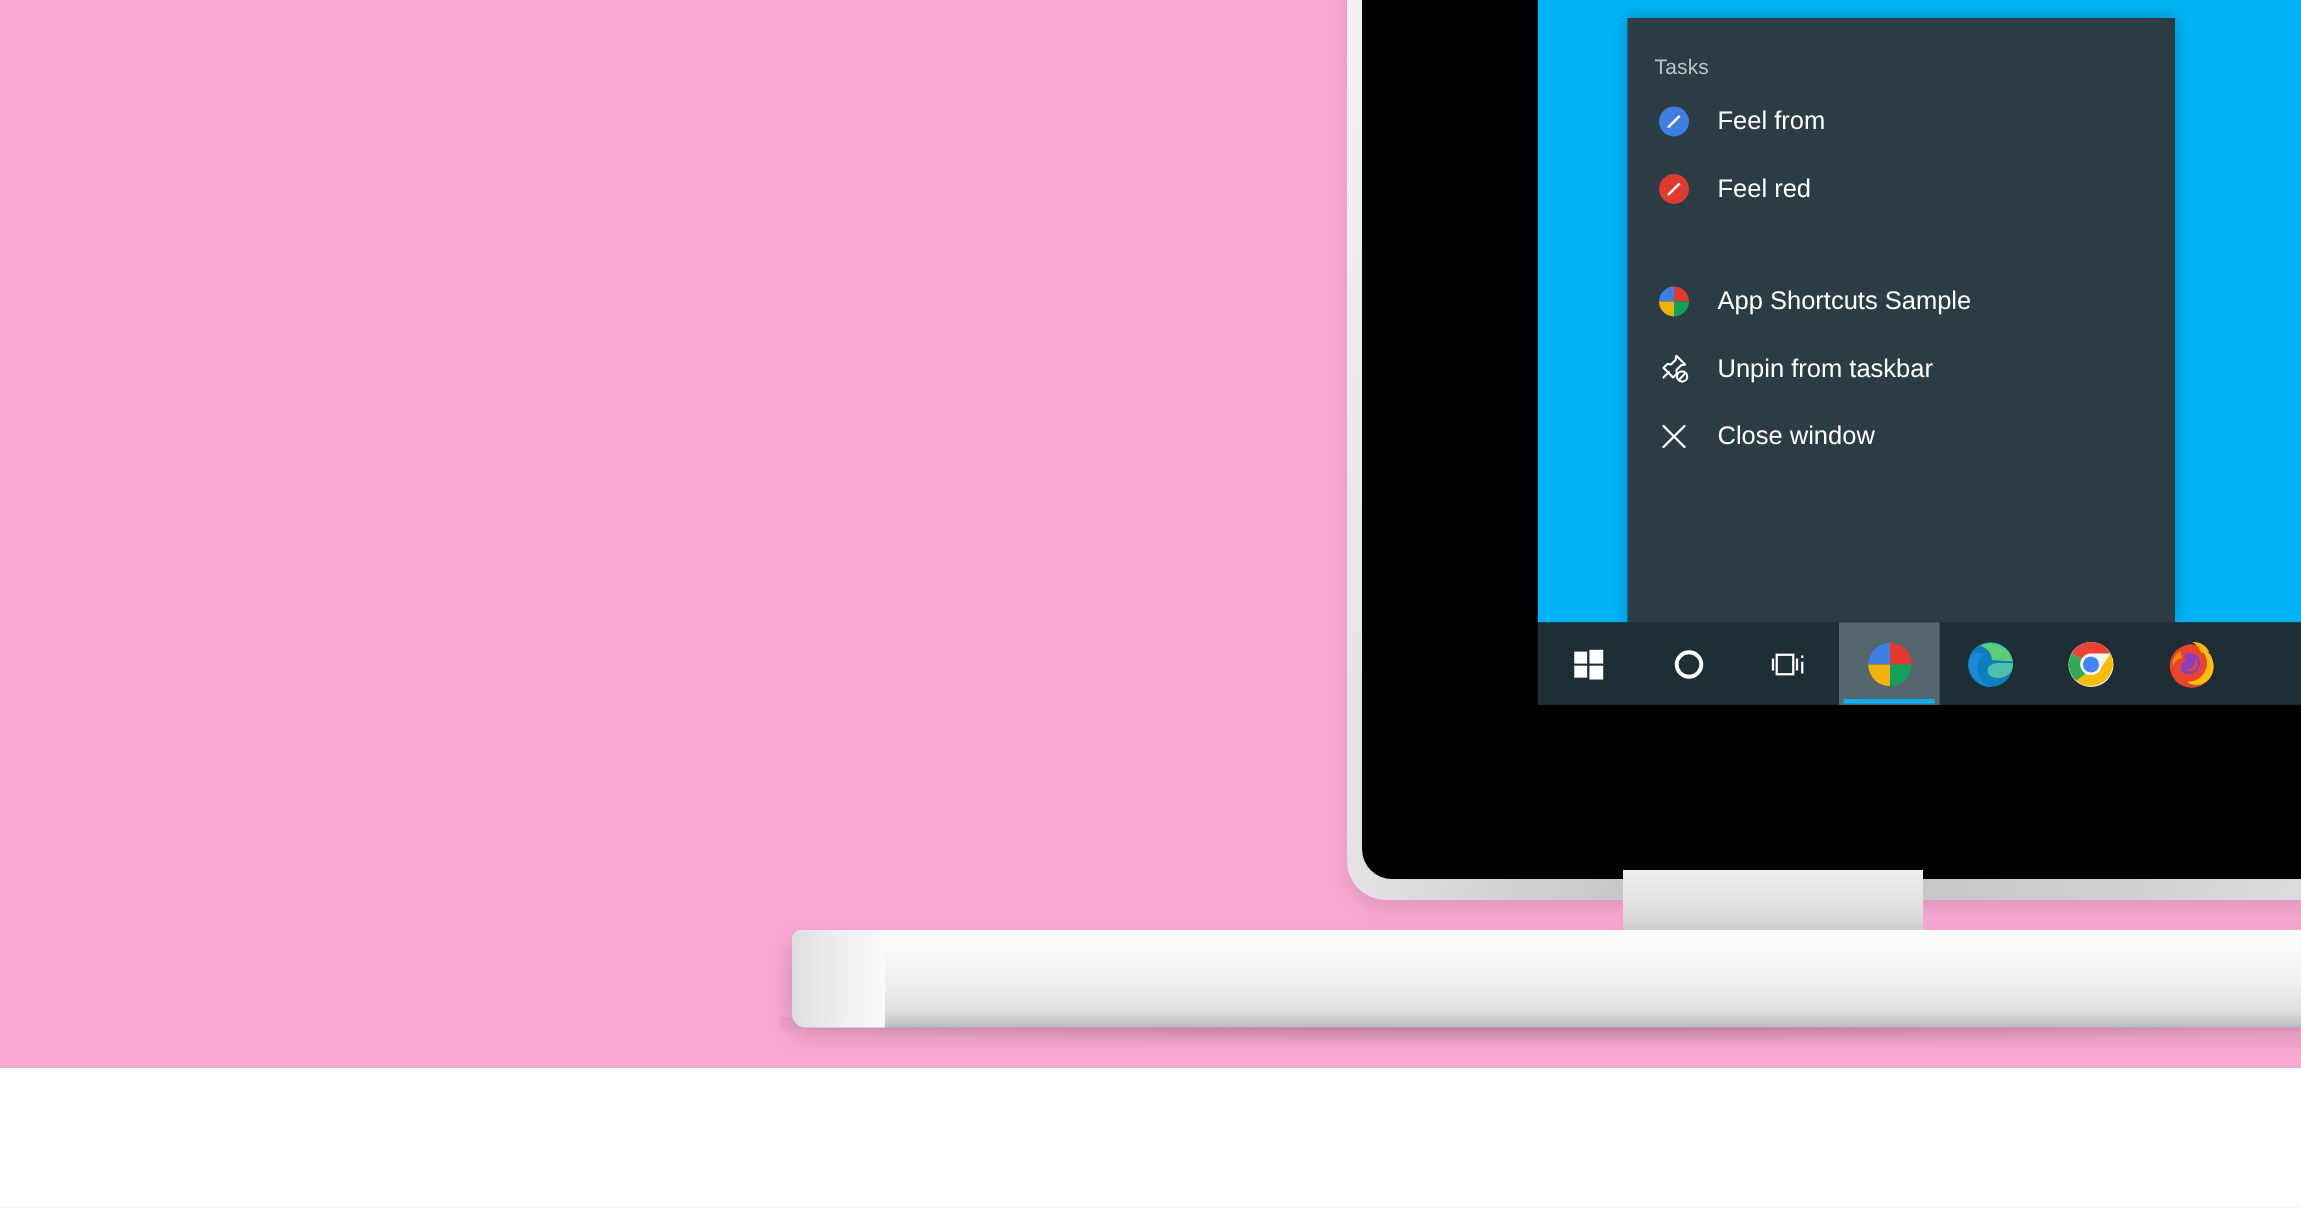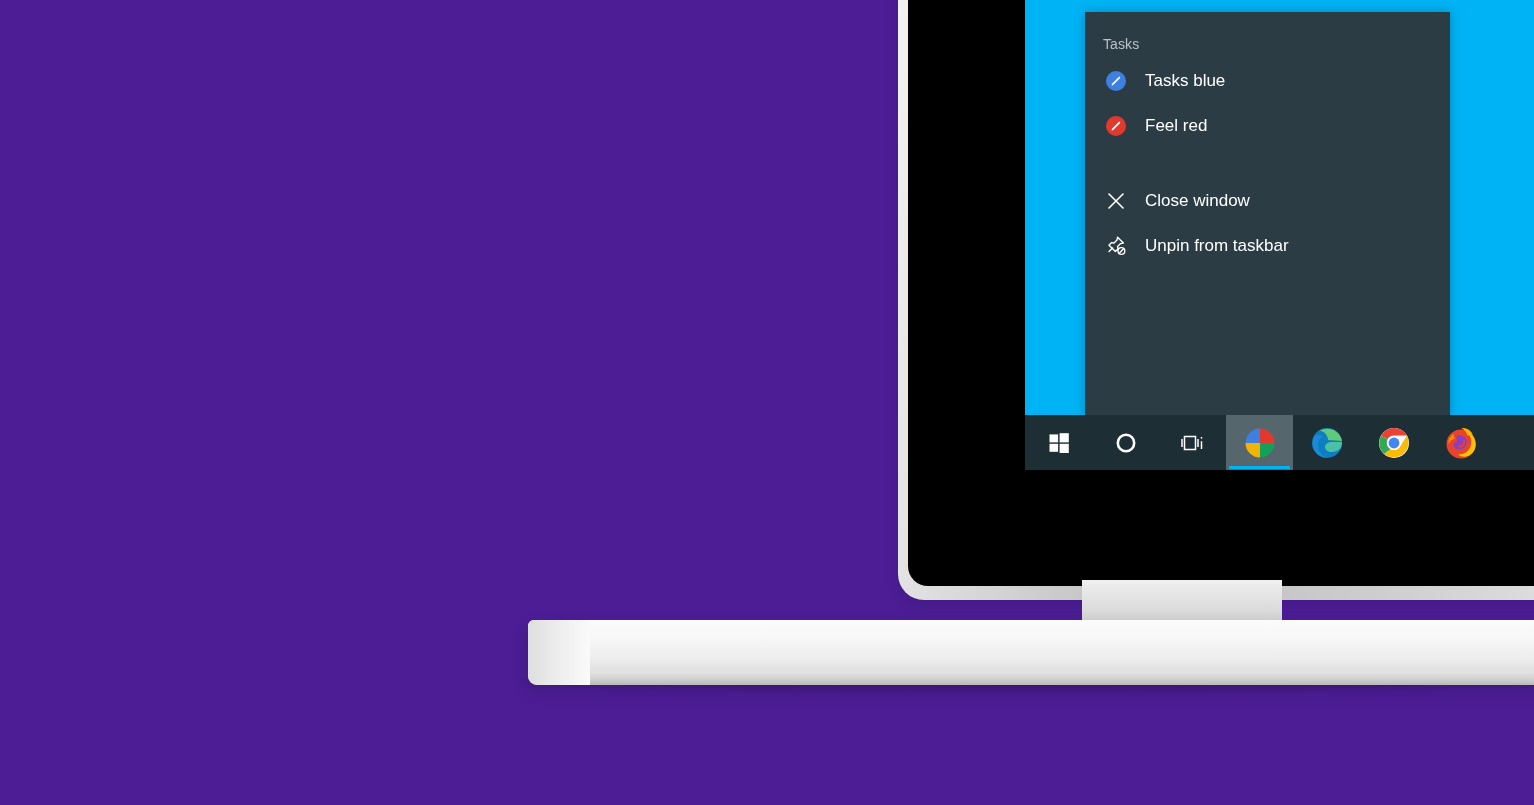"Tasks" #stage { background: #4c1d95 -> #f9a8d4; height: 805px -> 712px }
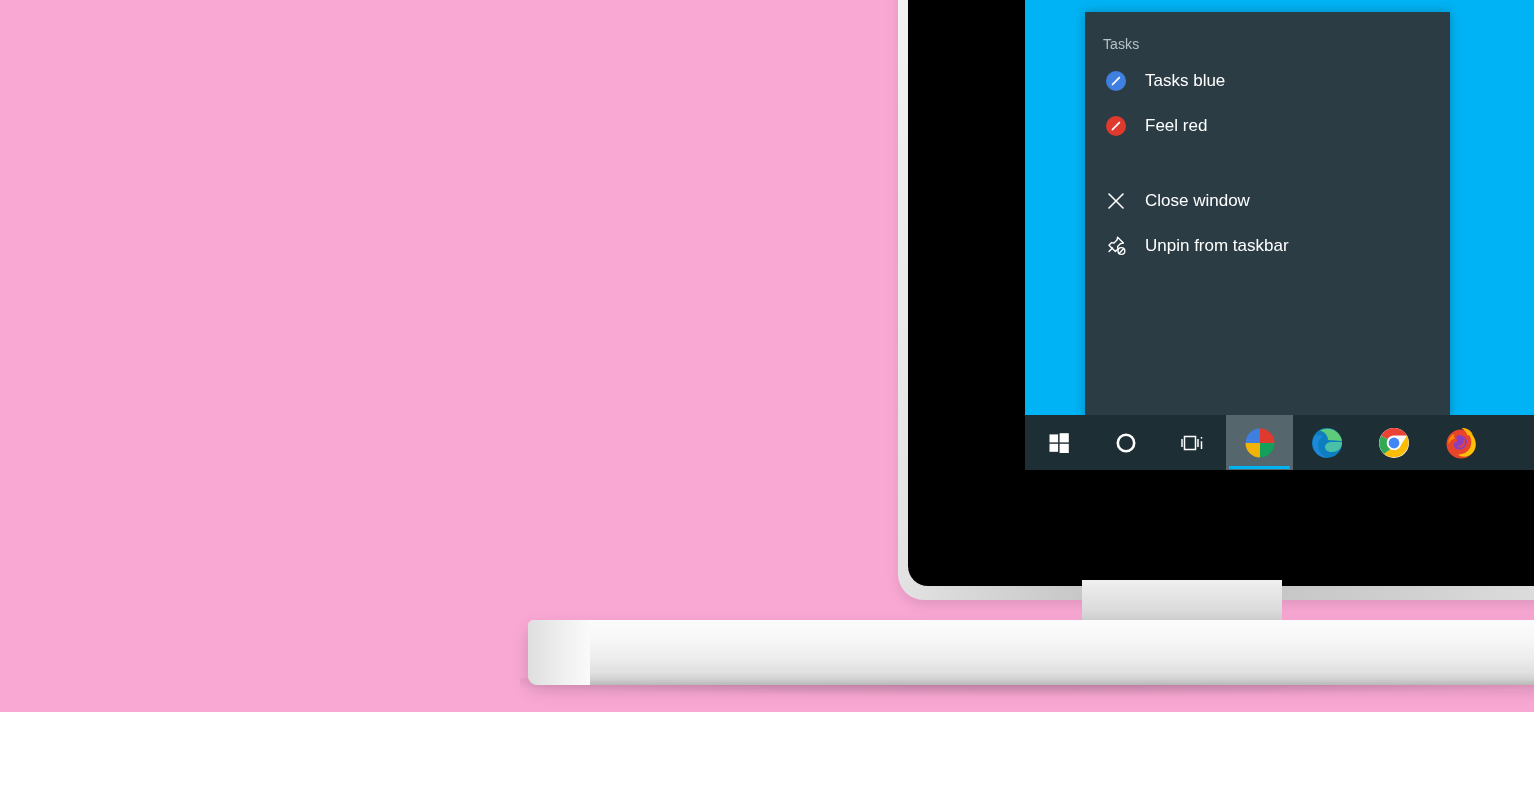"Tasks blue" span.jl-label { text: Tasks blue -> Feel from }
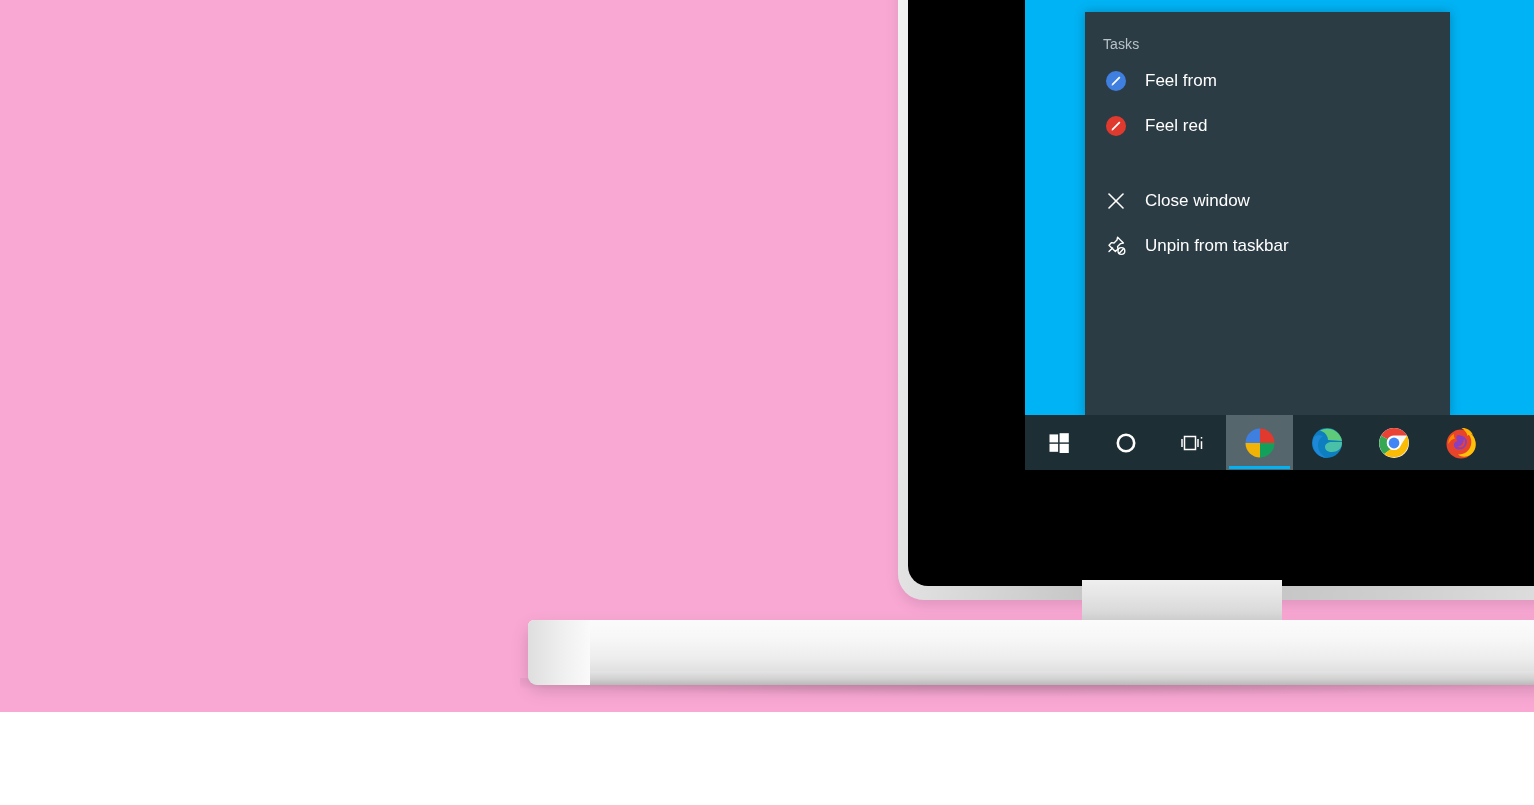"App Shortcuts Sample" div.jl-item { html: none -> <div> <span> <svg> <path></path> <path></path> <path></path> <path></path> </svg> </span> <span>App Shortcuts Sample</span> </div> }
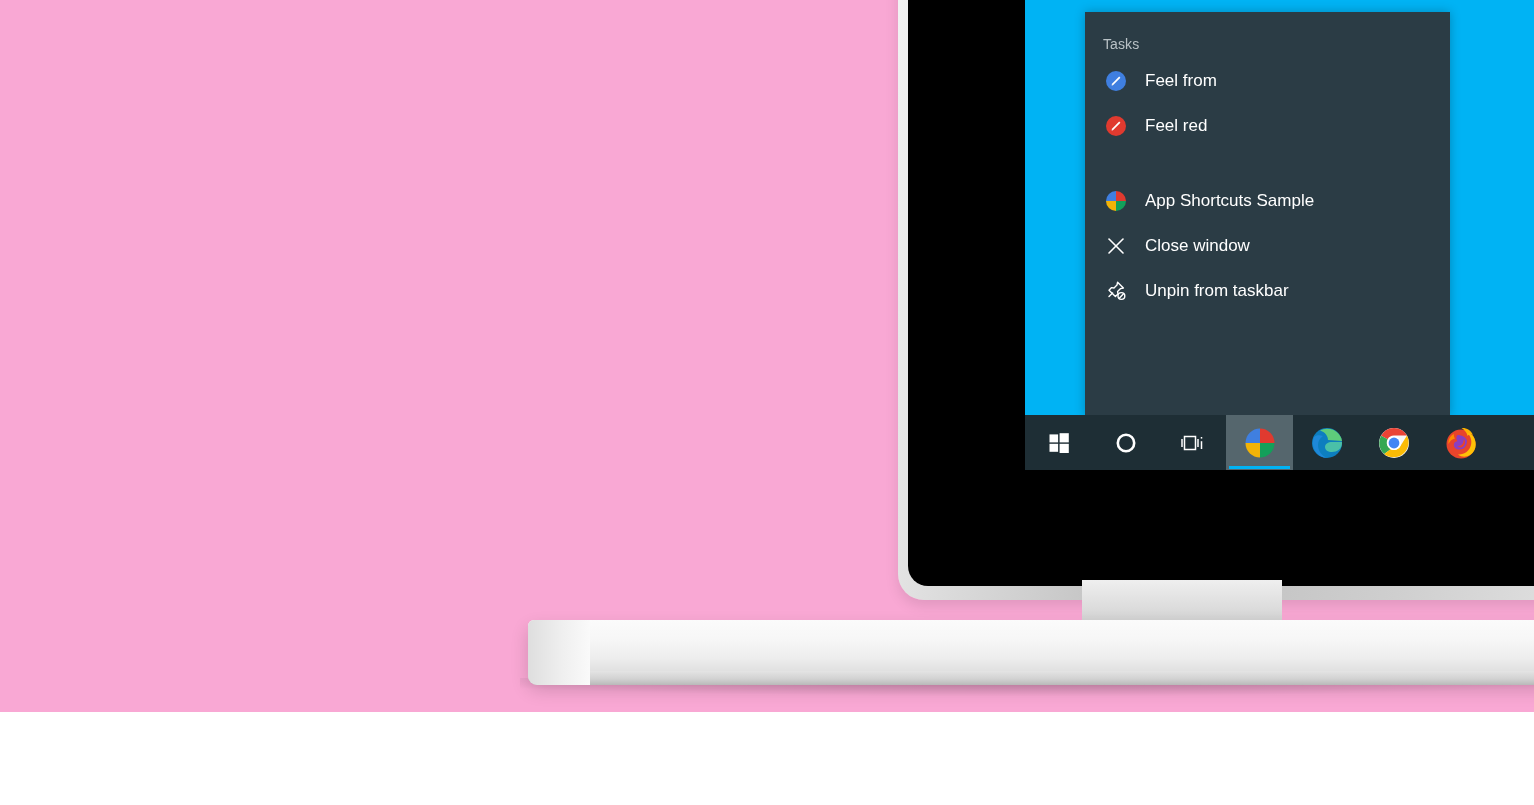"Close window" div.jl-item { order: before "Unpin from taskbar" -> after "Unpin from taskbar" }
